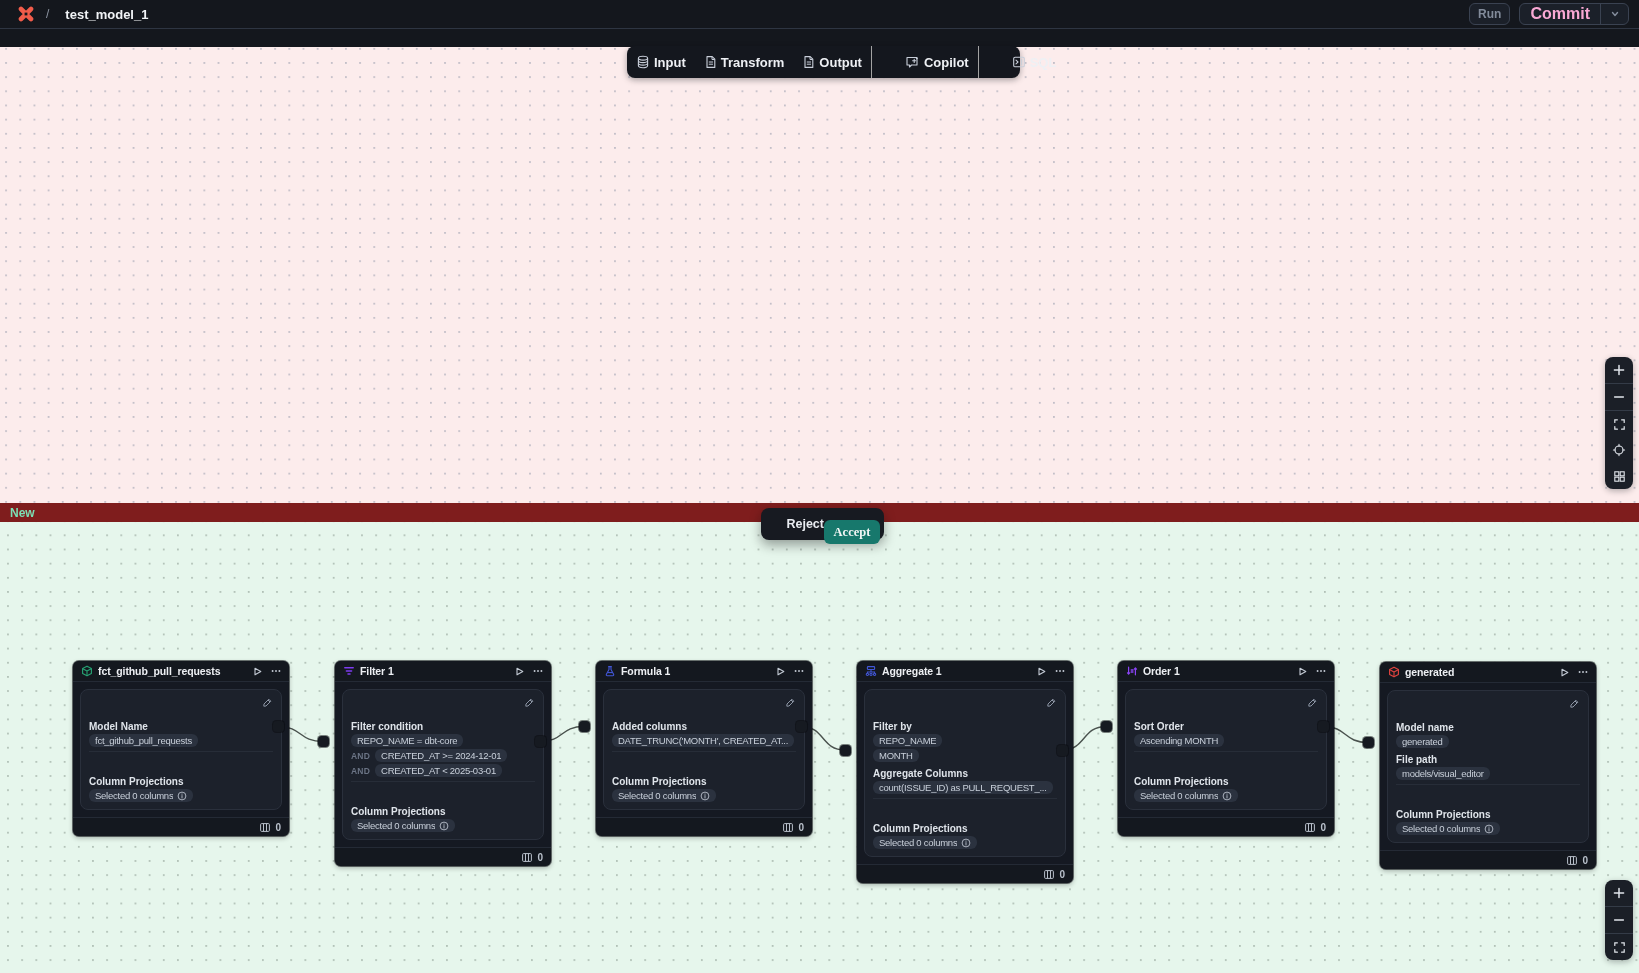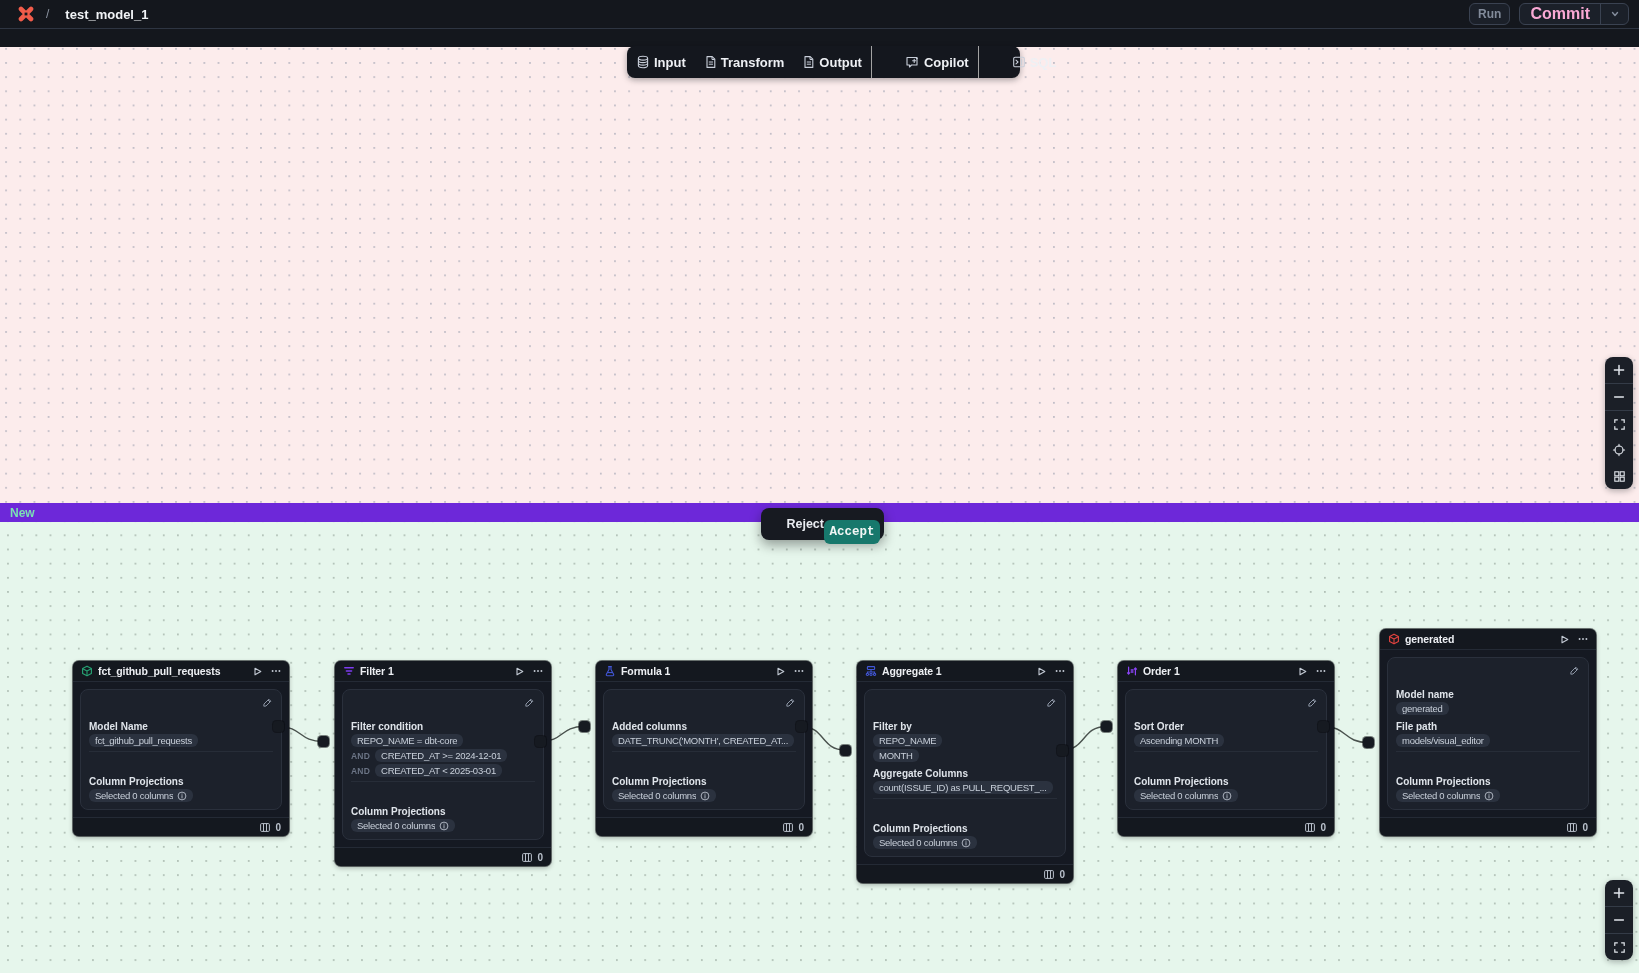"New" .bar-new { background: #6d28d9 -> #7f1d1d }
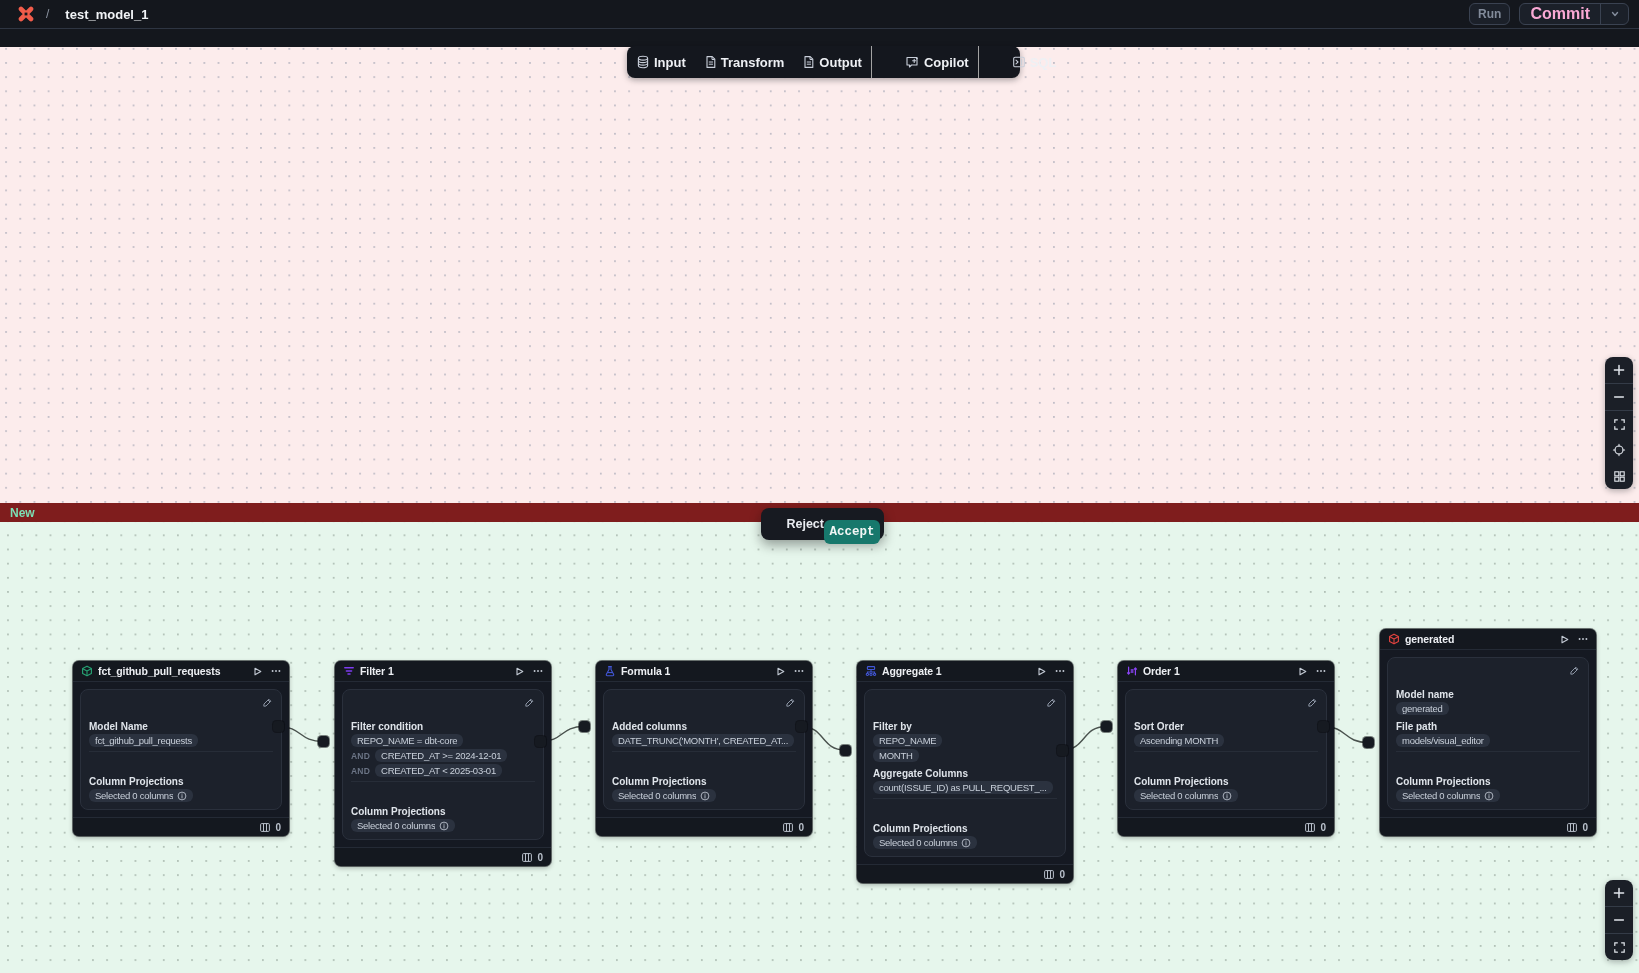"Accept" .accept-btn { font-family: Liberation Mono, monospace -> Liberation Serif, serif }
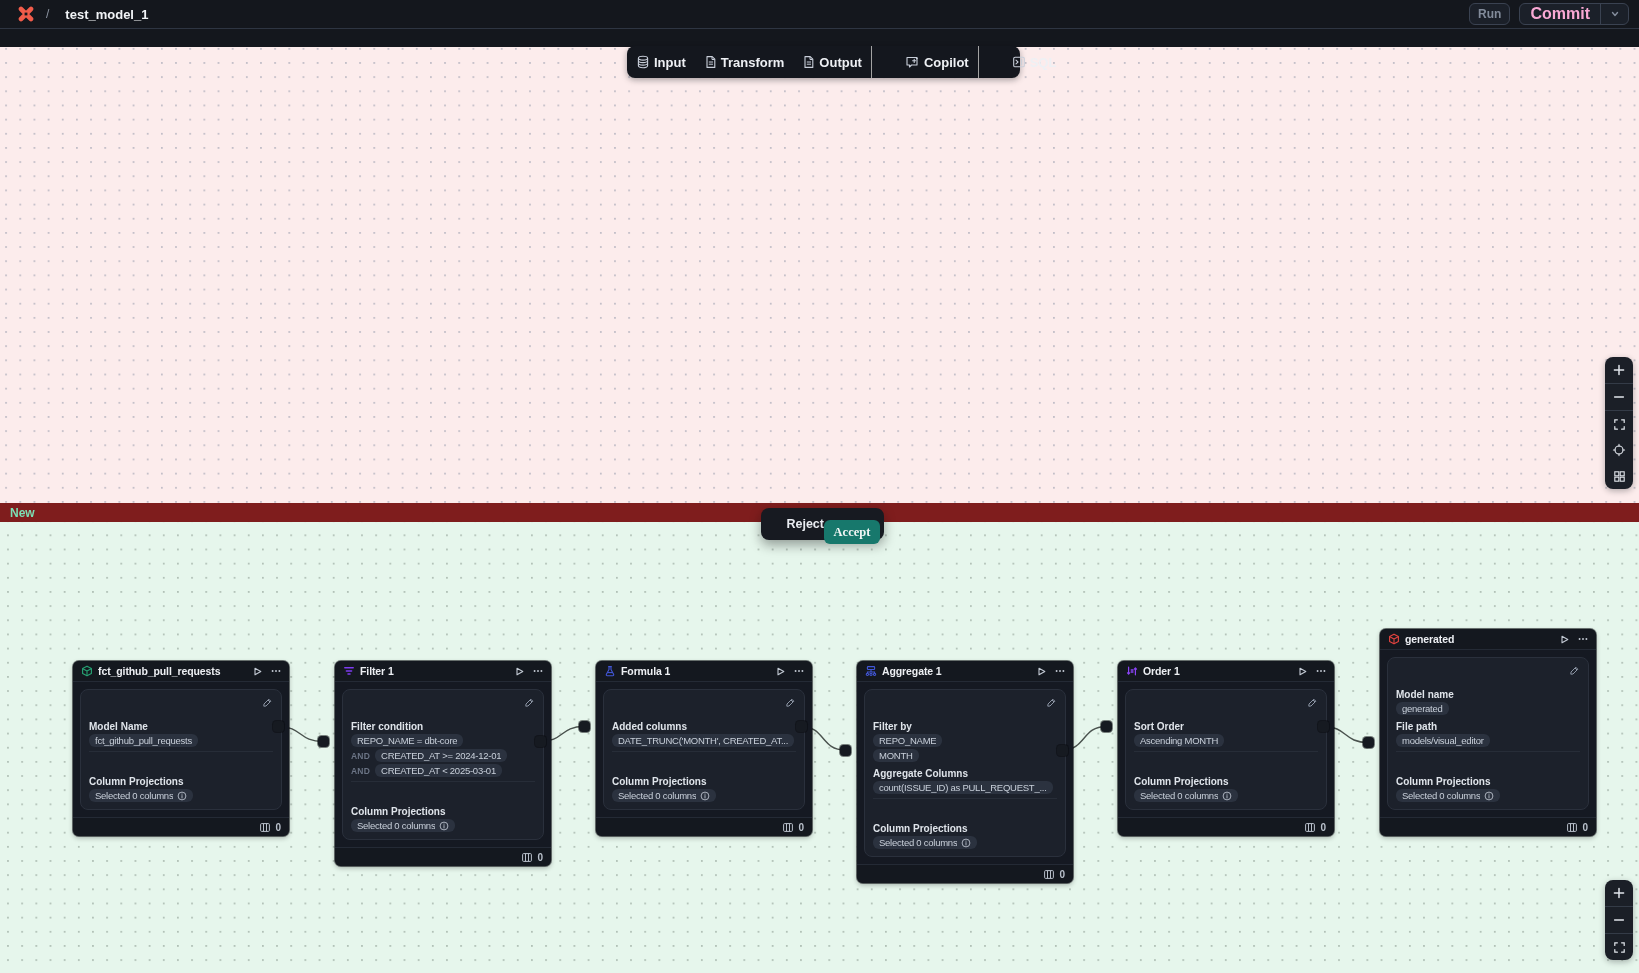"generated" div.node { top: 629px -> 662px }
